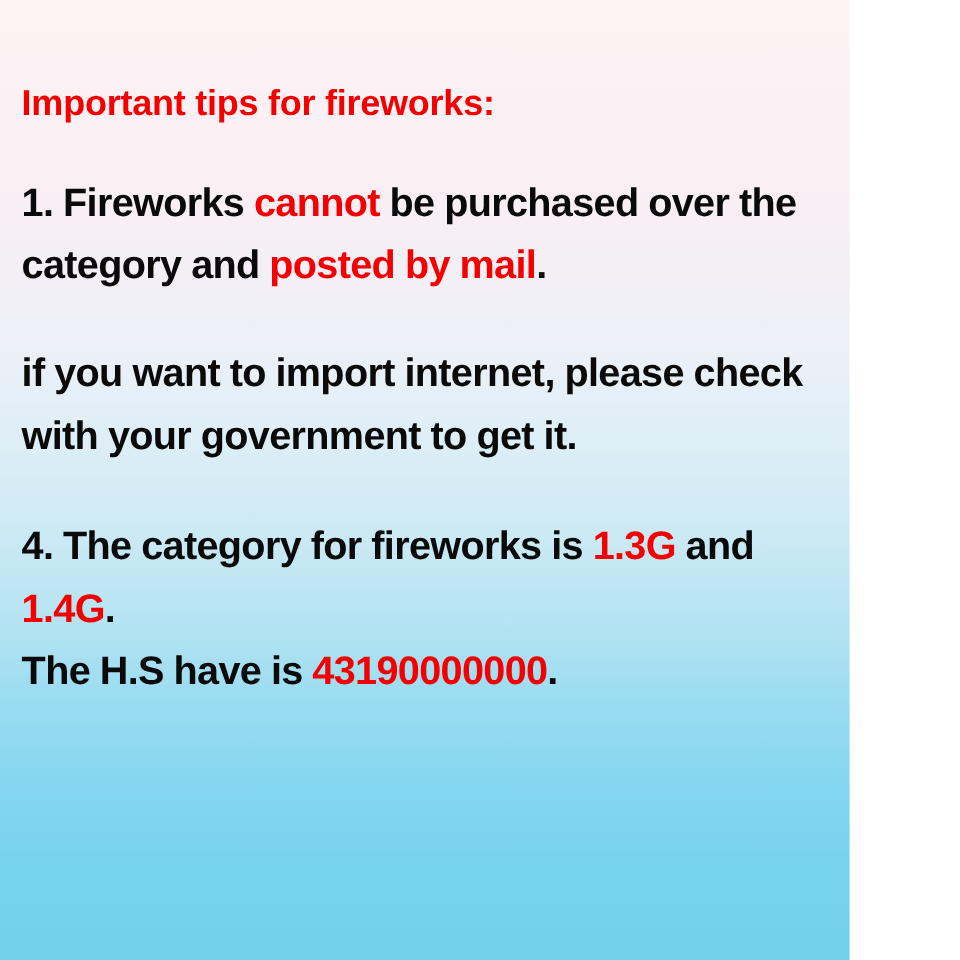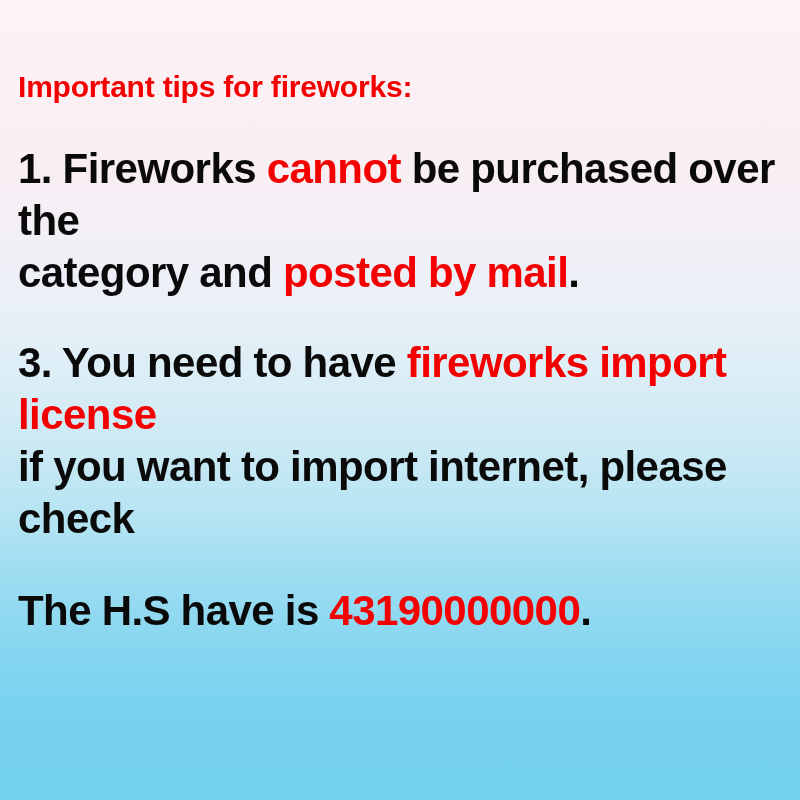"Important tips for fireworks:" #poster { width: 800px -> 708px }
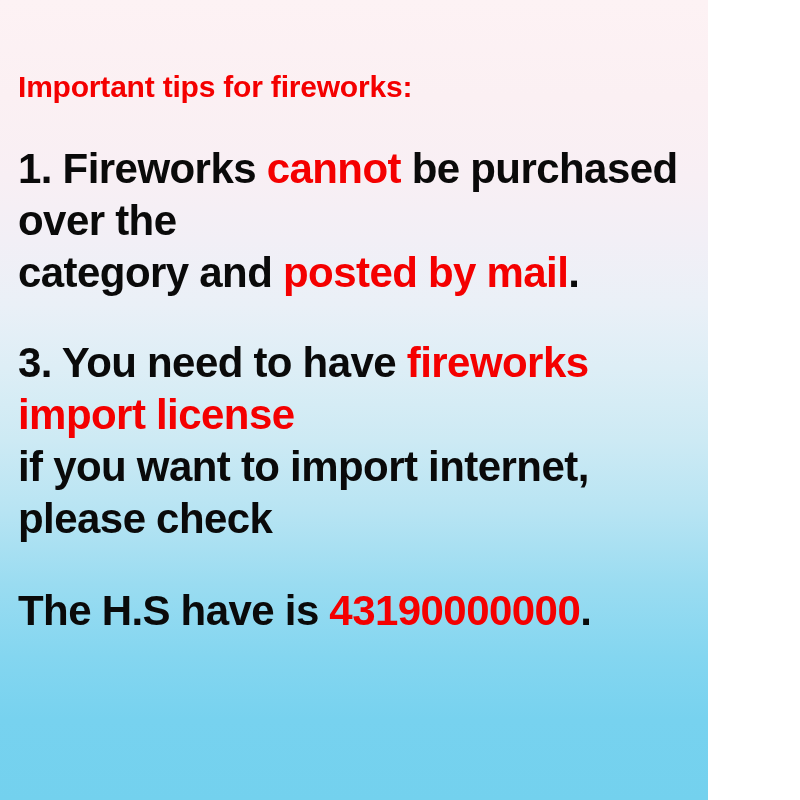"1. Fireworks cannot be purchased" .para { font-size: 42px -> 33px }
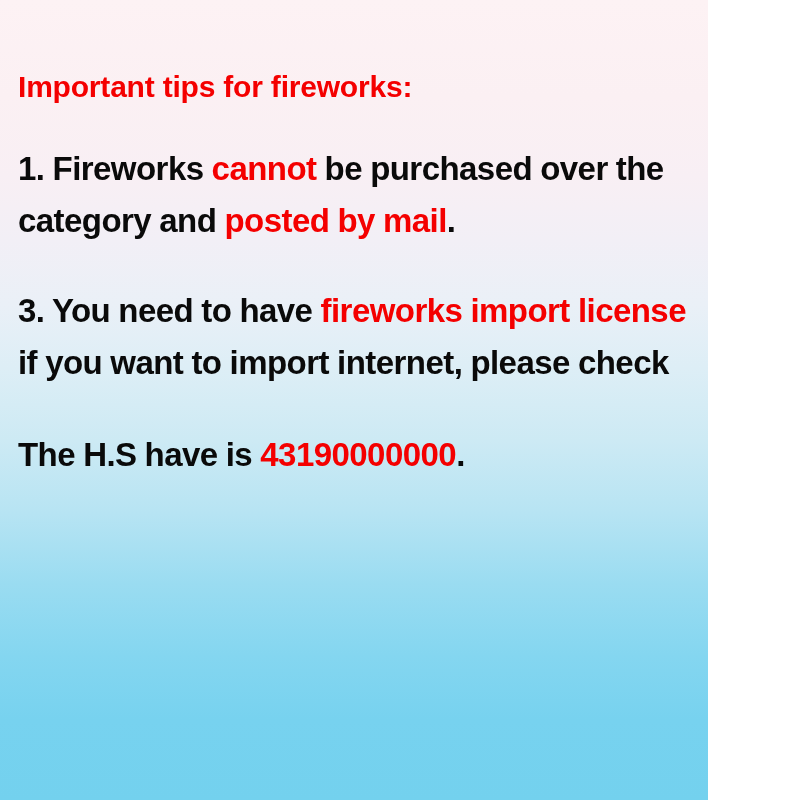"3. You need to have" span.nowrapline { html: <span><span>3.</span><span> You need to have </span><span>fireworks import license</span></span> -> none }
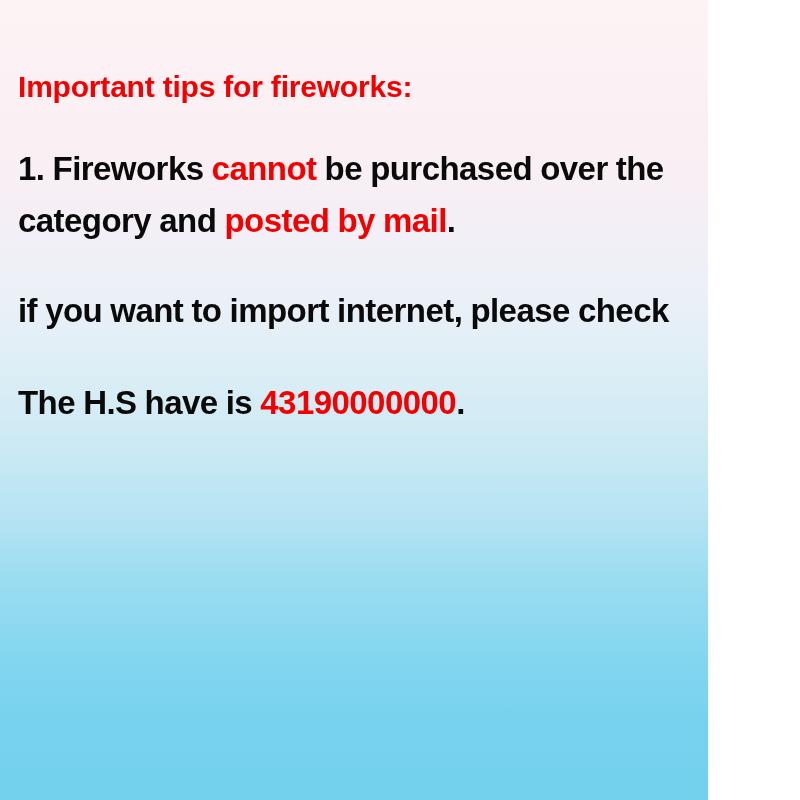"with your government to get" span.nowrapline { html: none -> <span>with your government to get it.</span> }
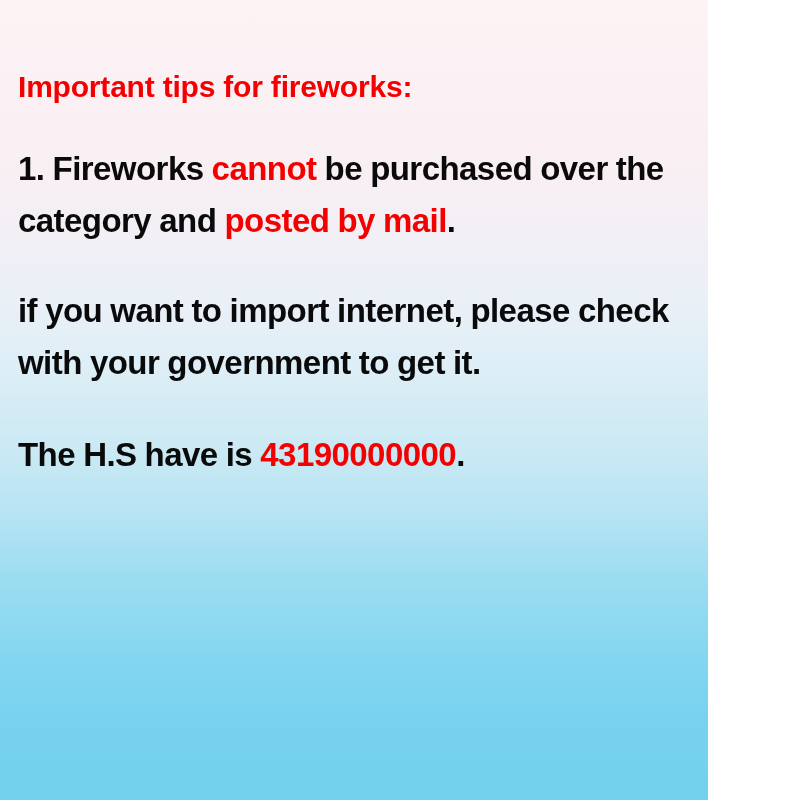"4. The category for fireworks" span.nowrapline { html: none -> <span><span>4.</span><span> The category for fireworks is </span><span>1.3G</span><span> and </span><span>1.4G</span><span>.</span></span> }
